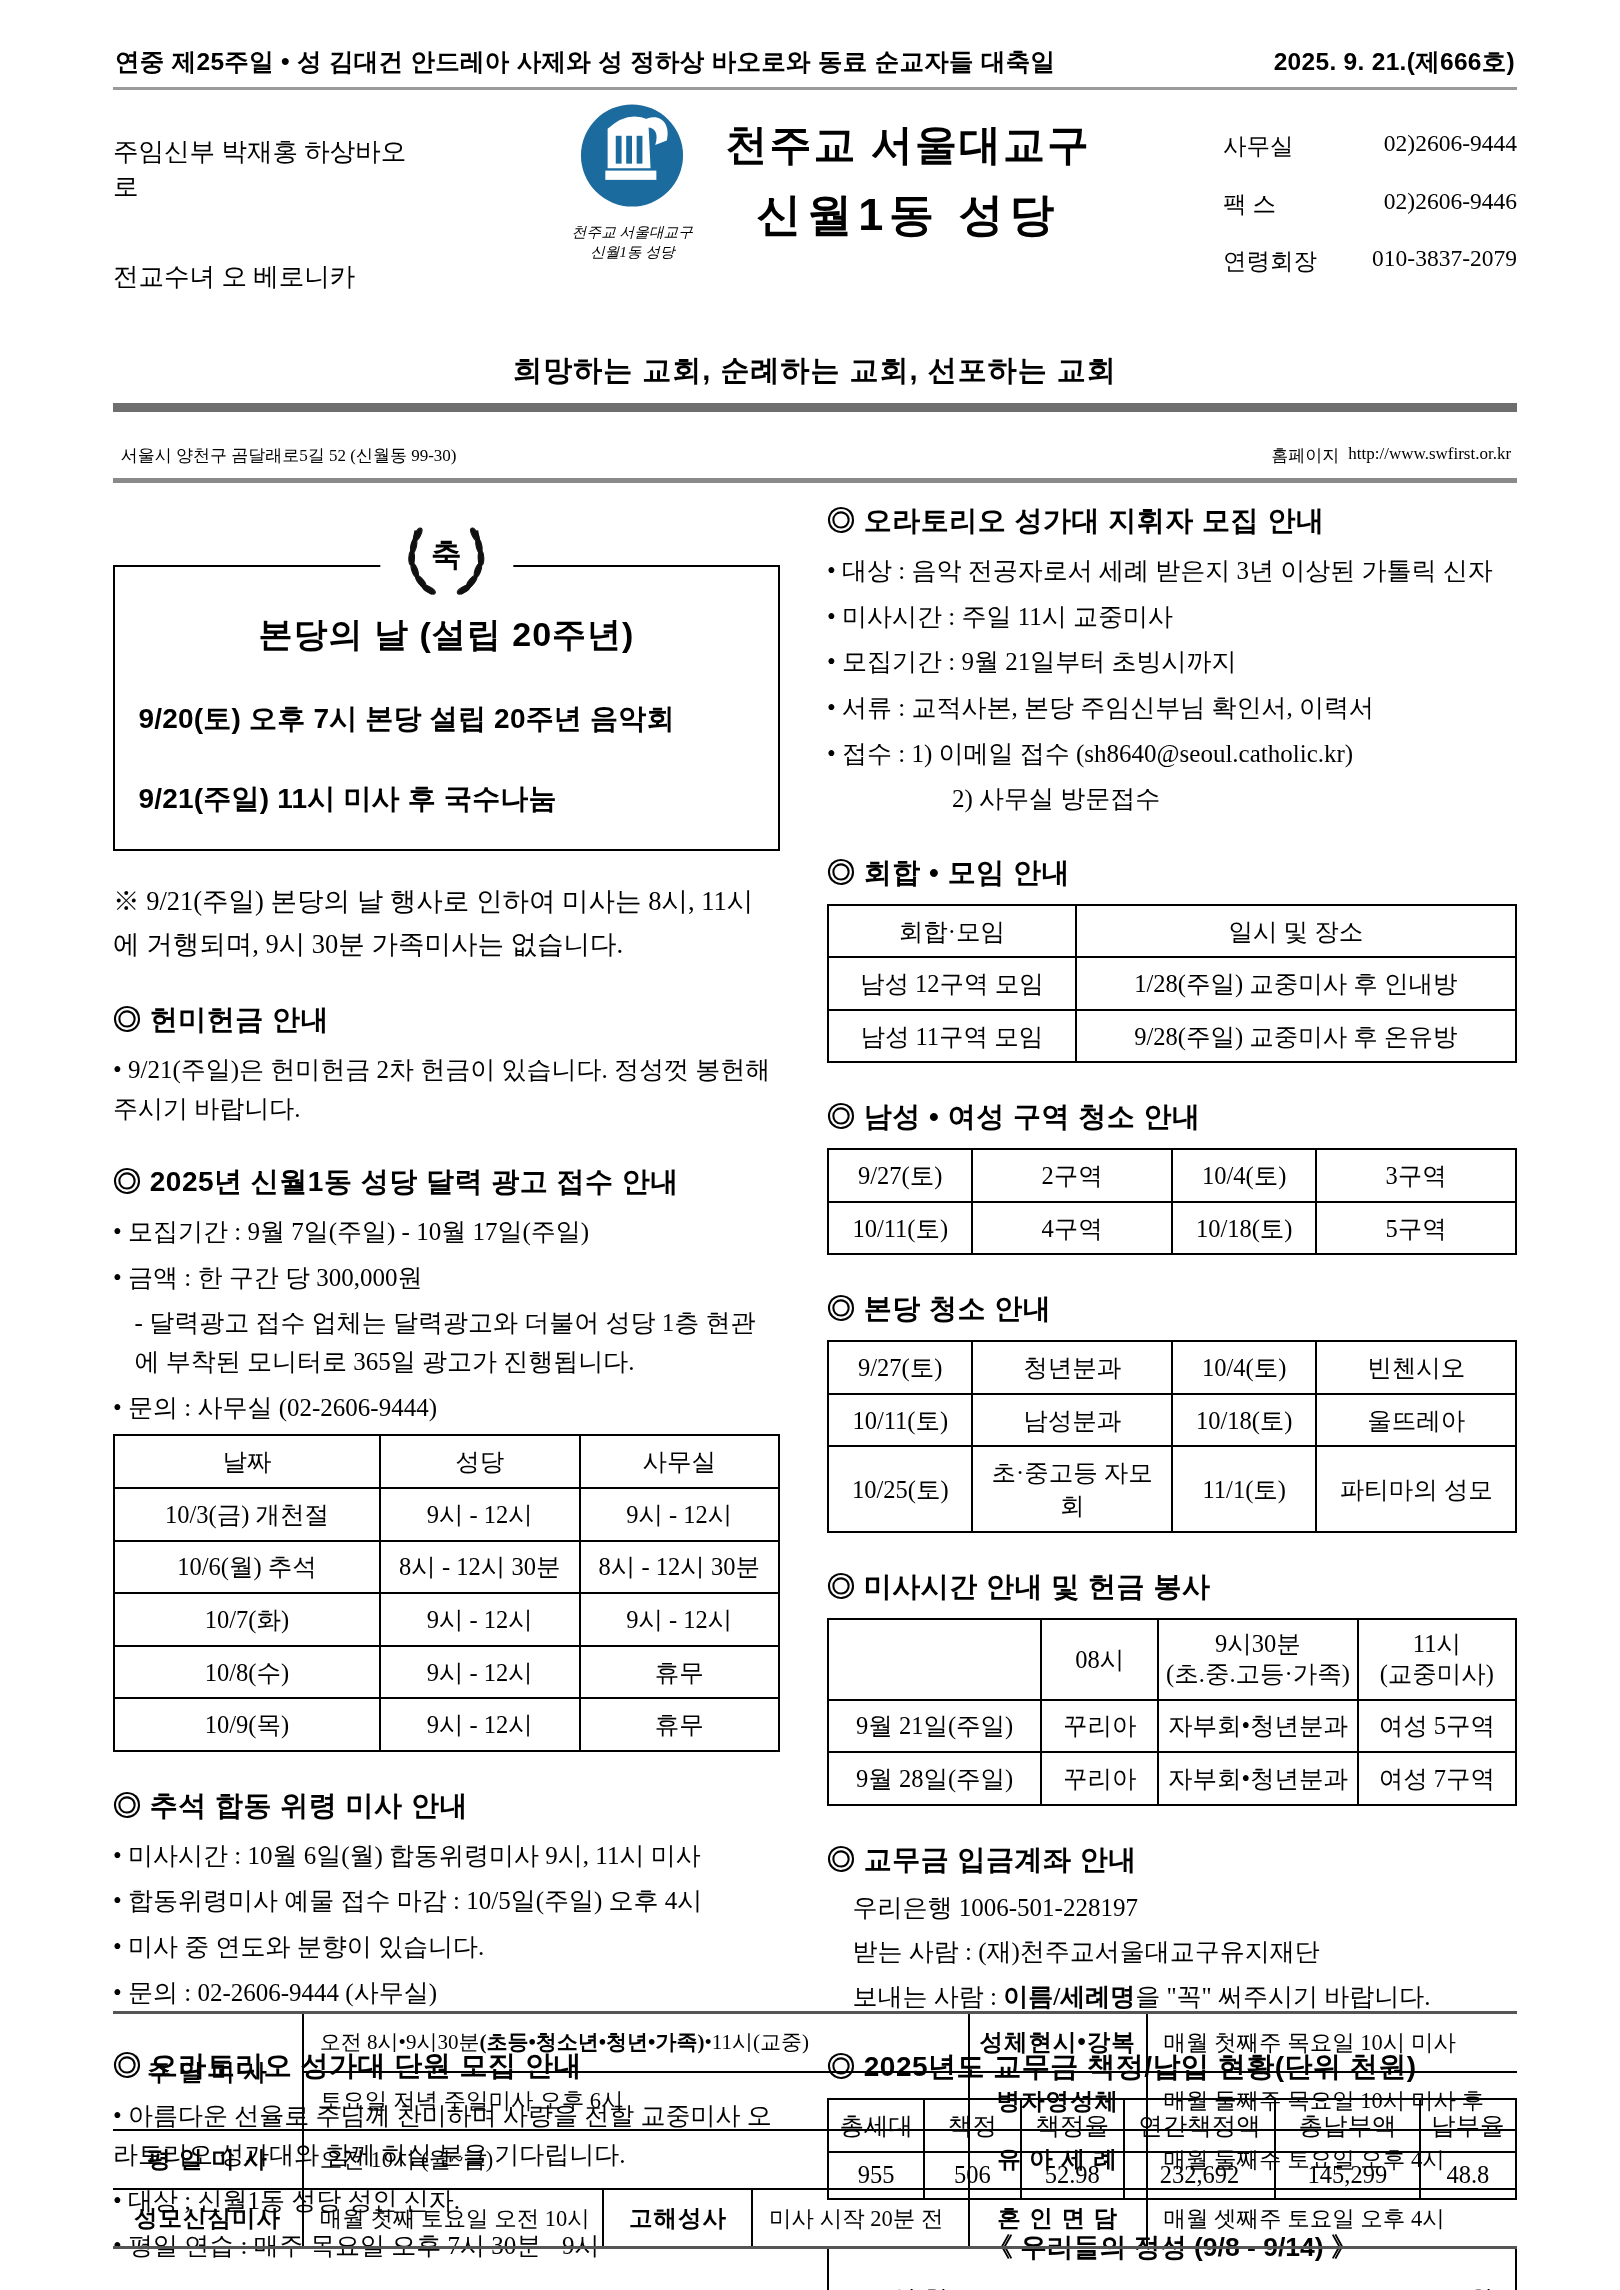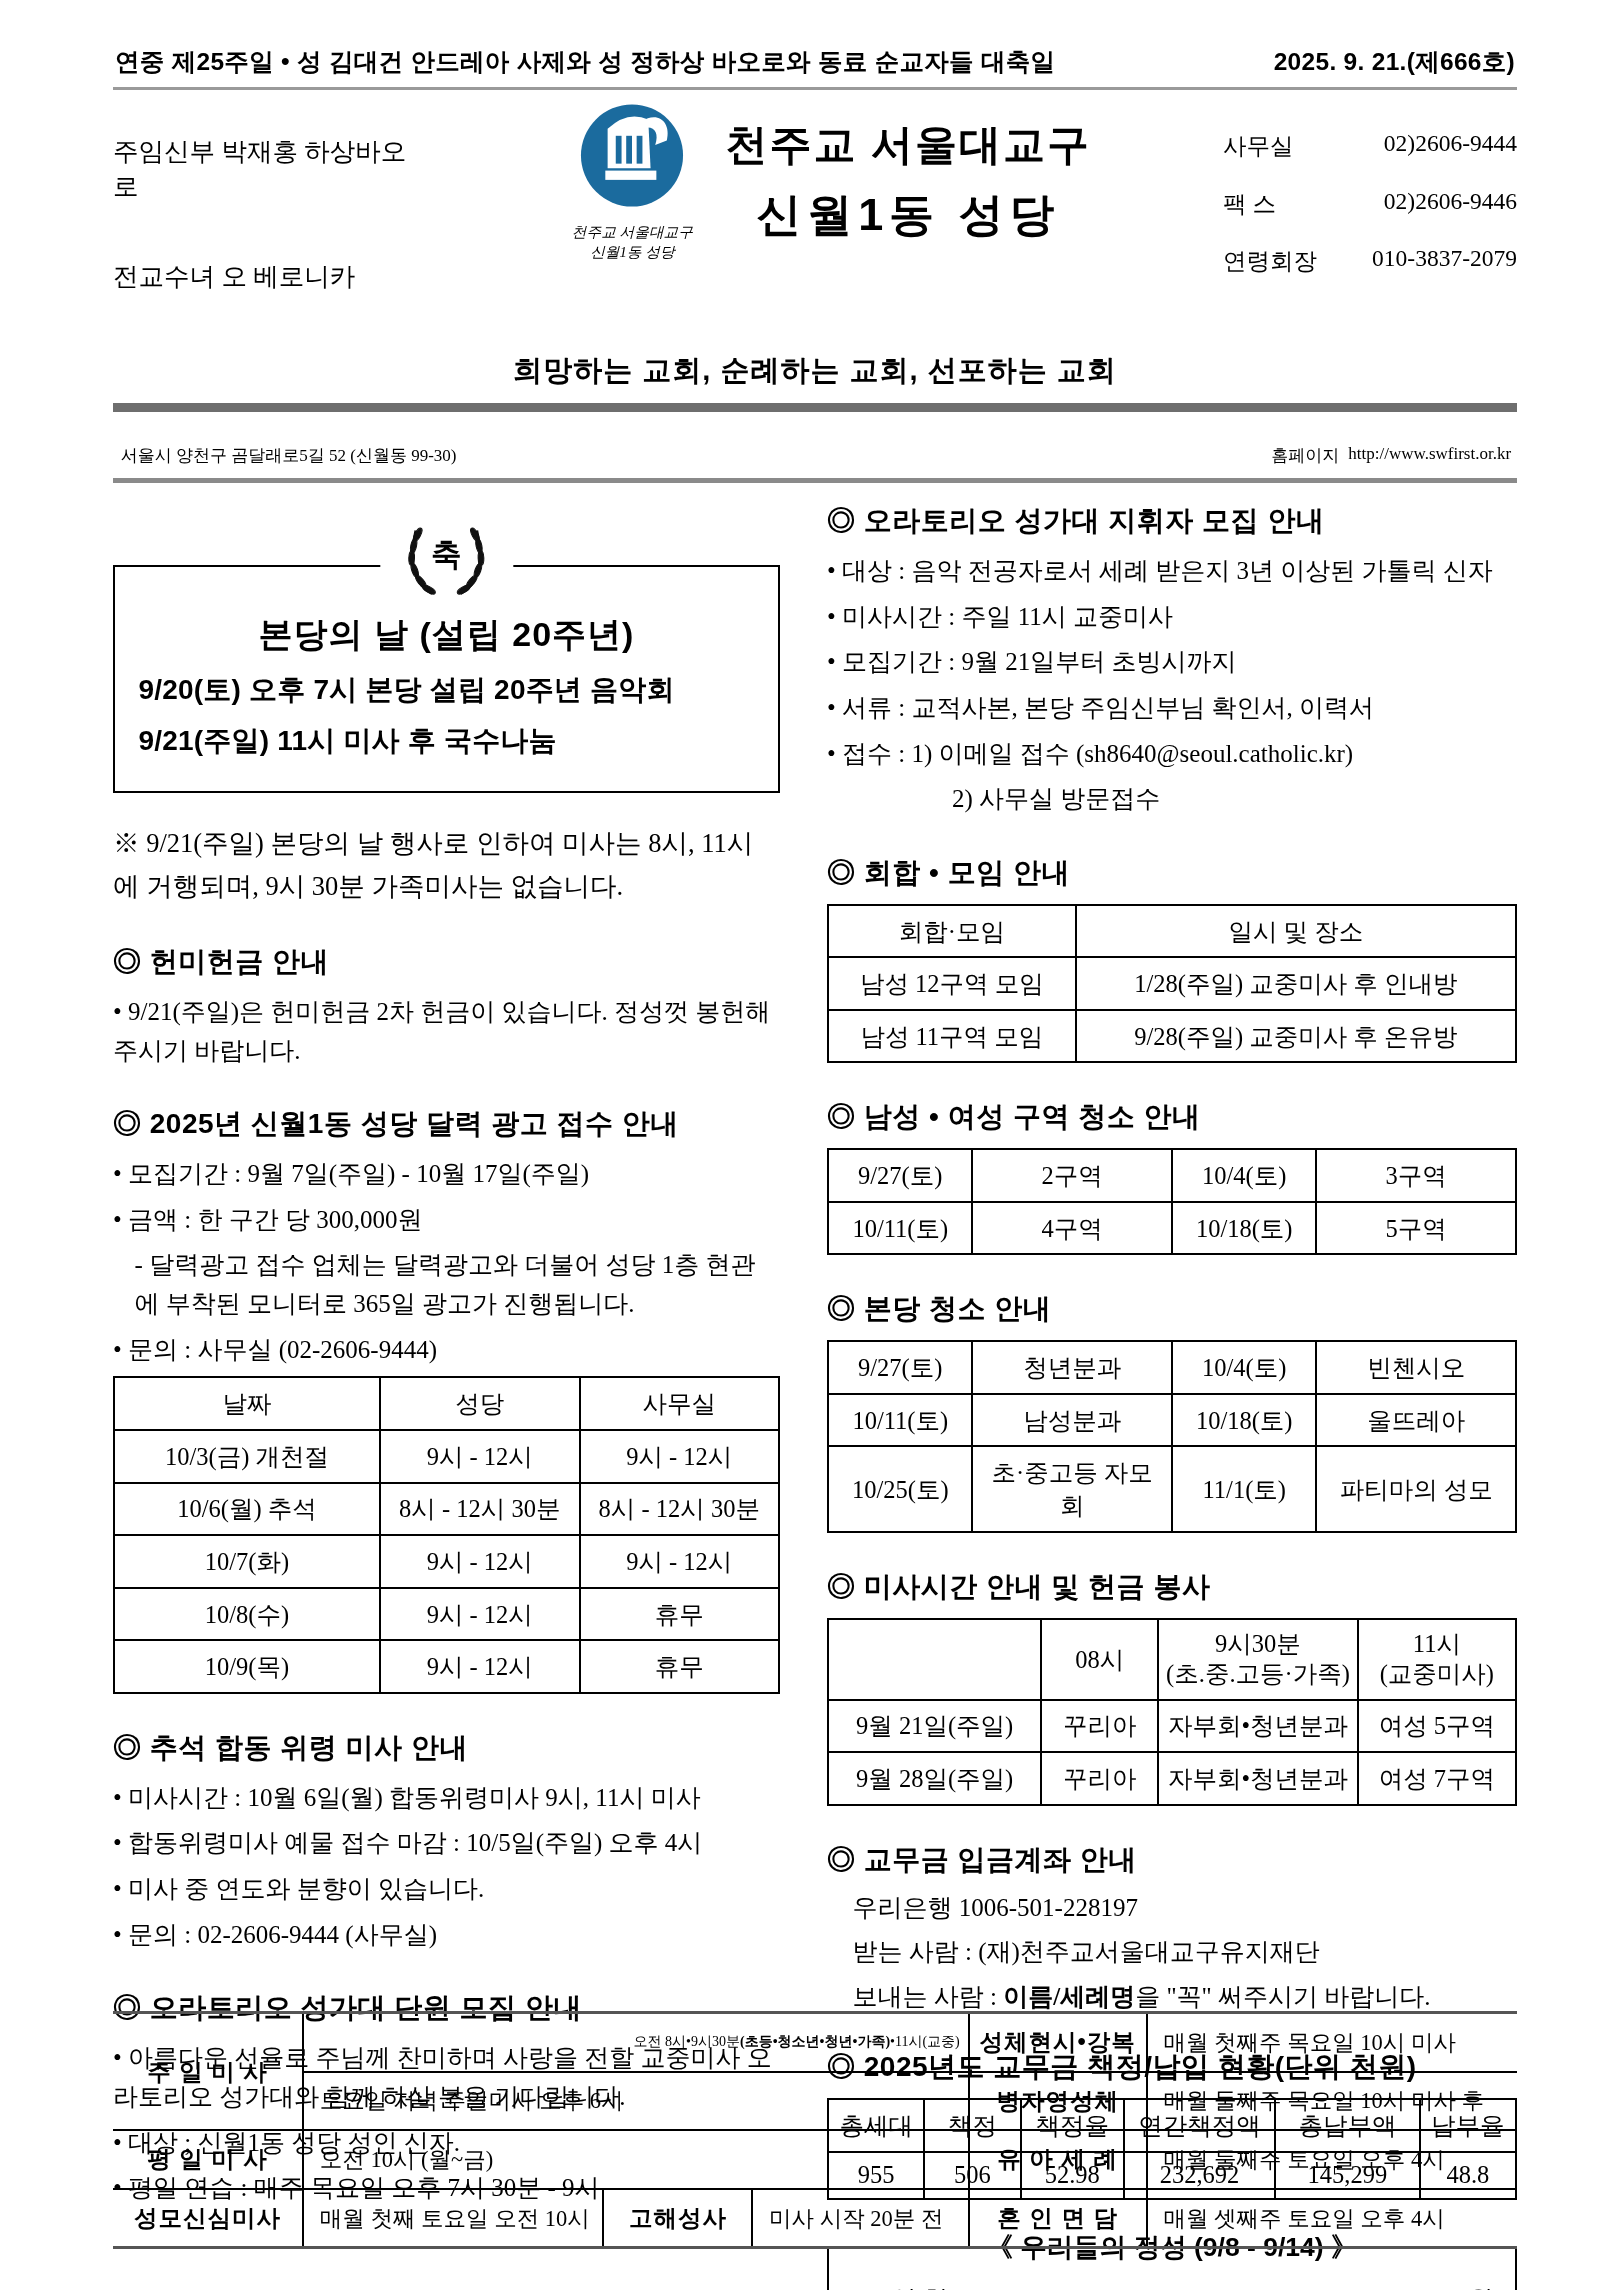"9/20(토) 오후 7시 본당 설립" .cele-line { margin-top: 13px -> 42px }
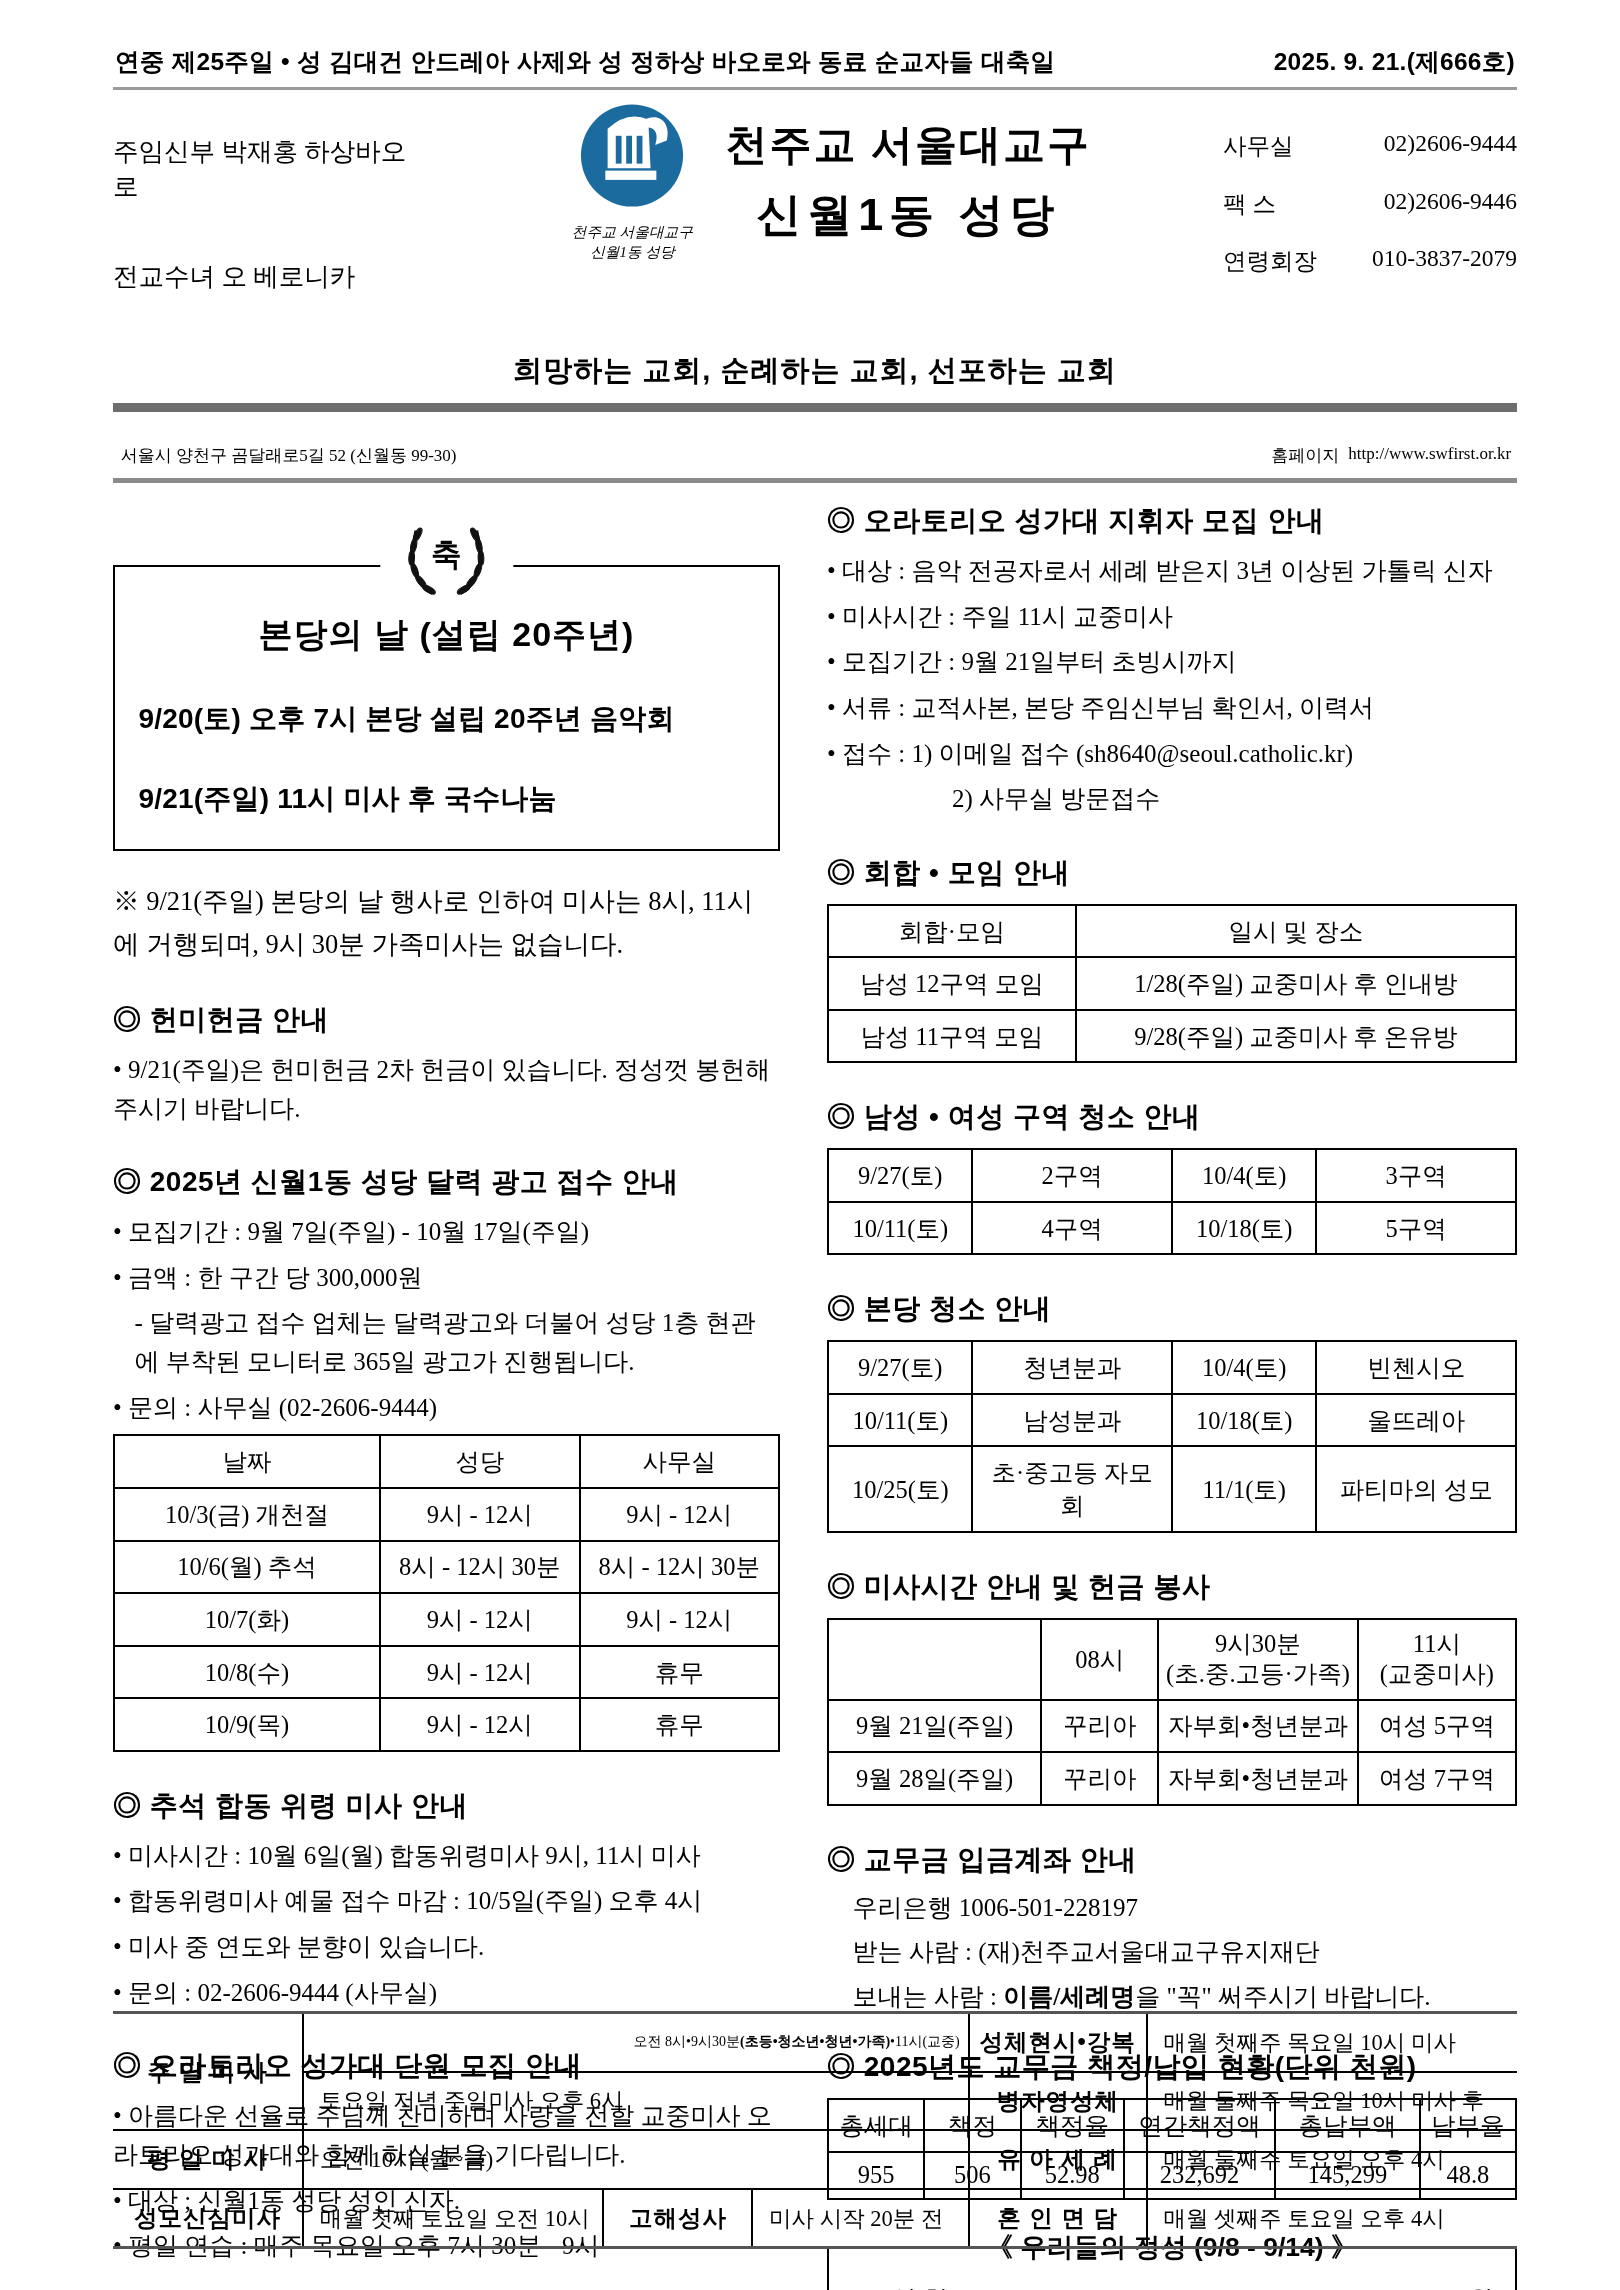"오전 8시•9시30분(초등•청소년•청년•가족)•11시(교중)" td.val { font-size: 14px -> 21px; text-align: right -> none }
